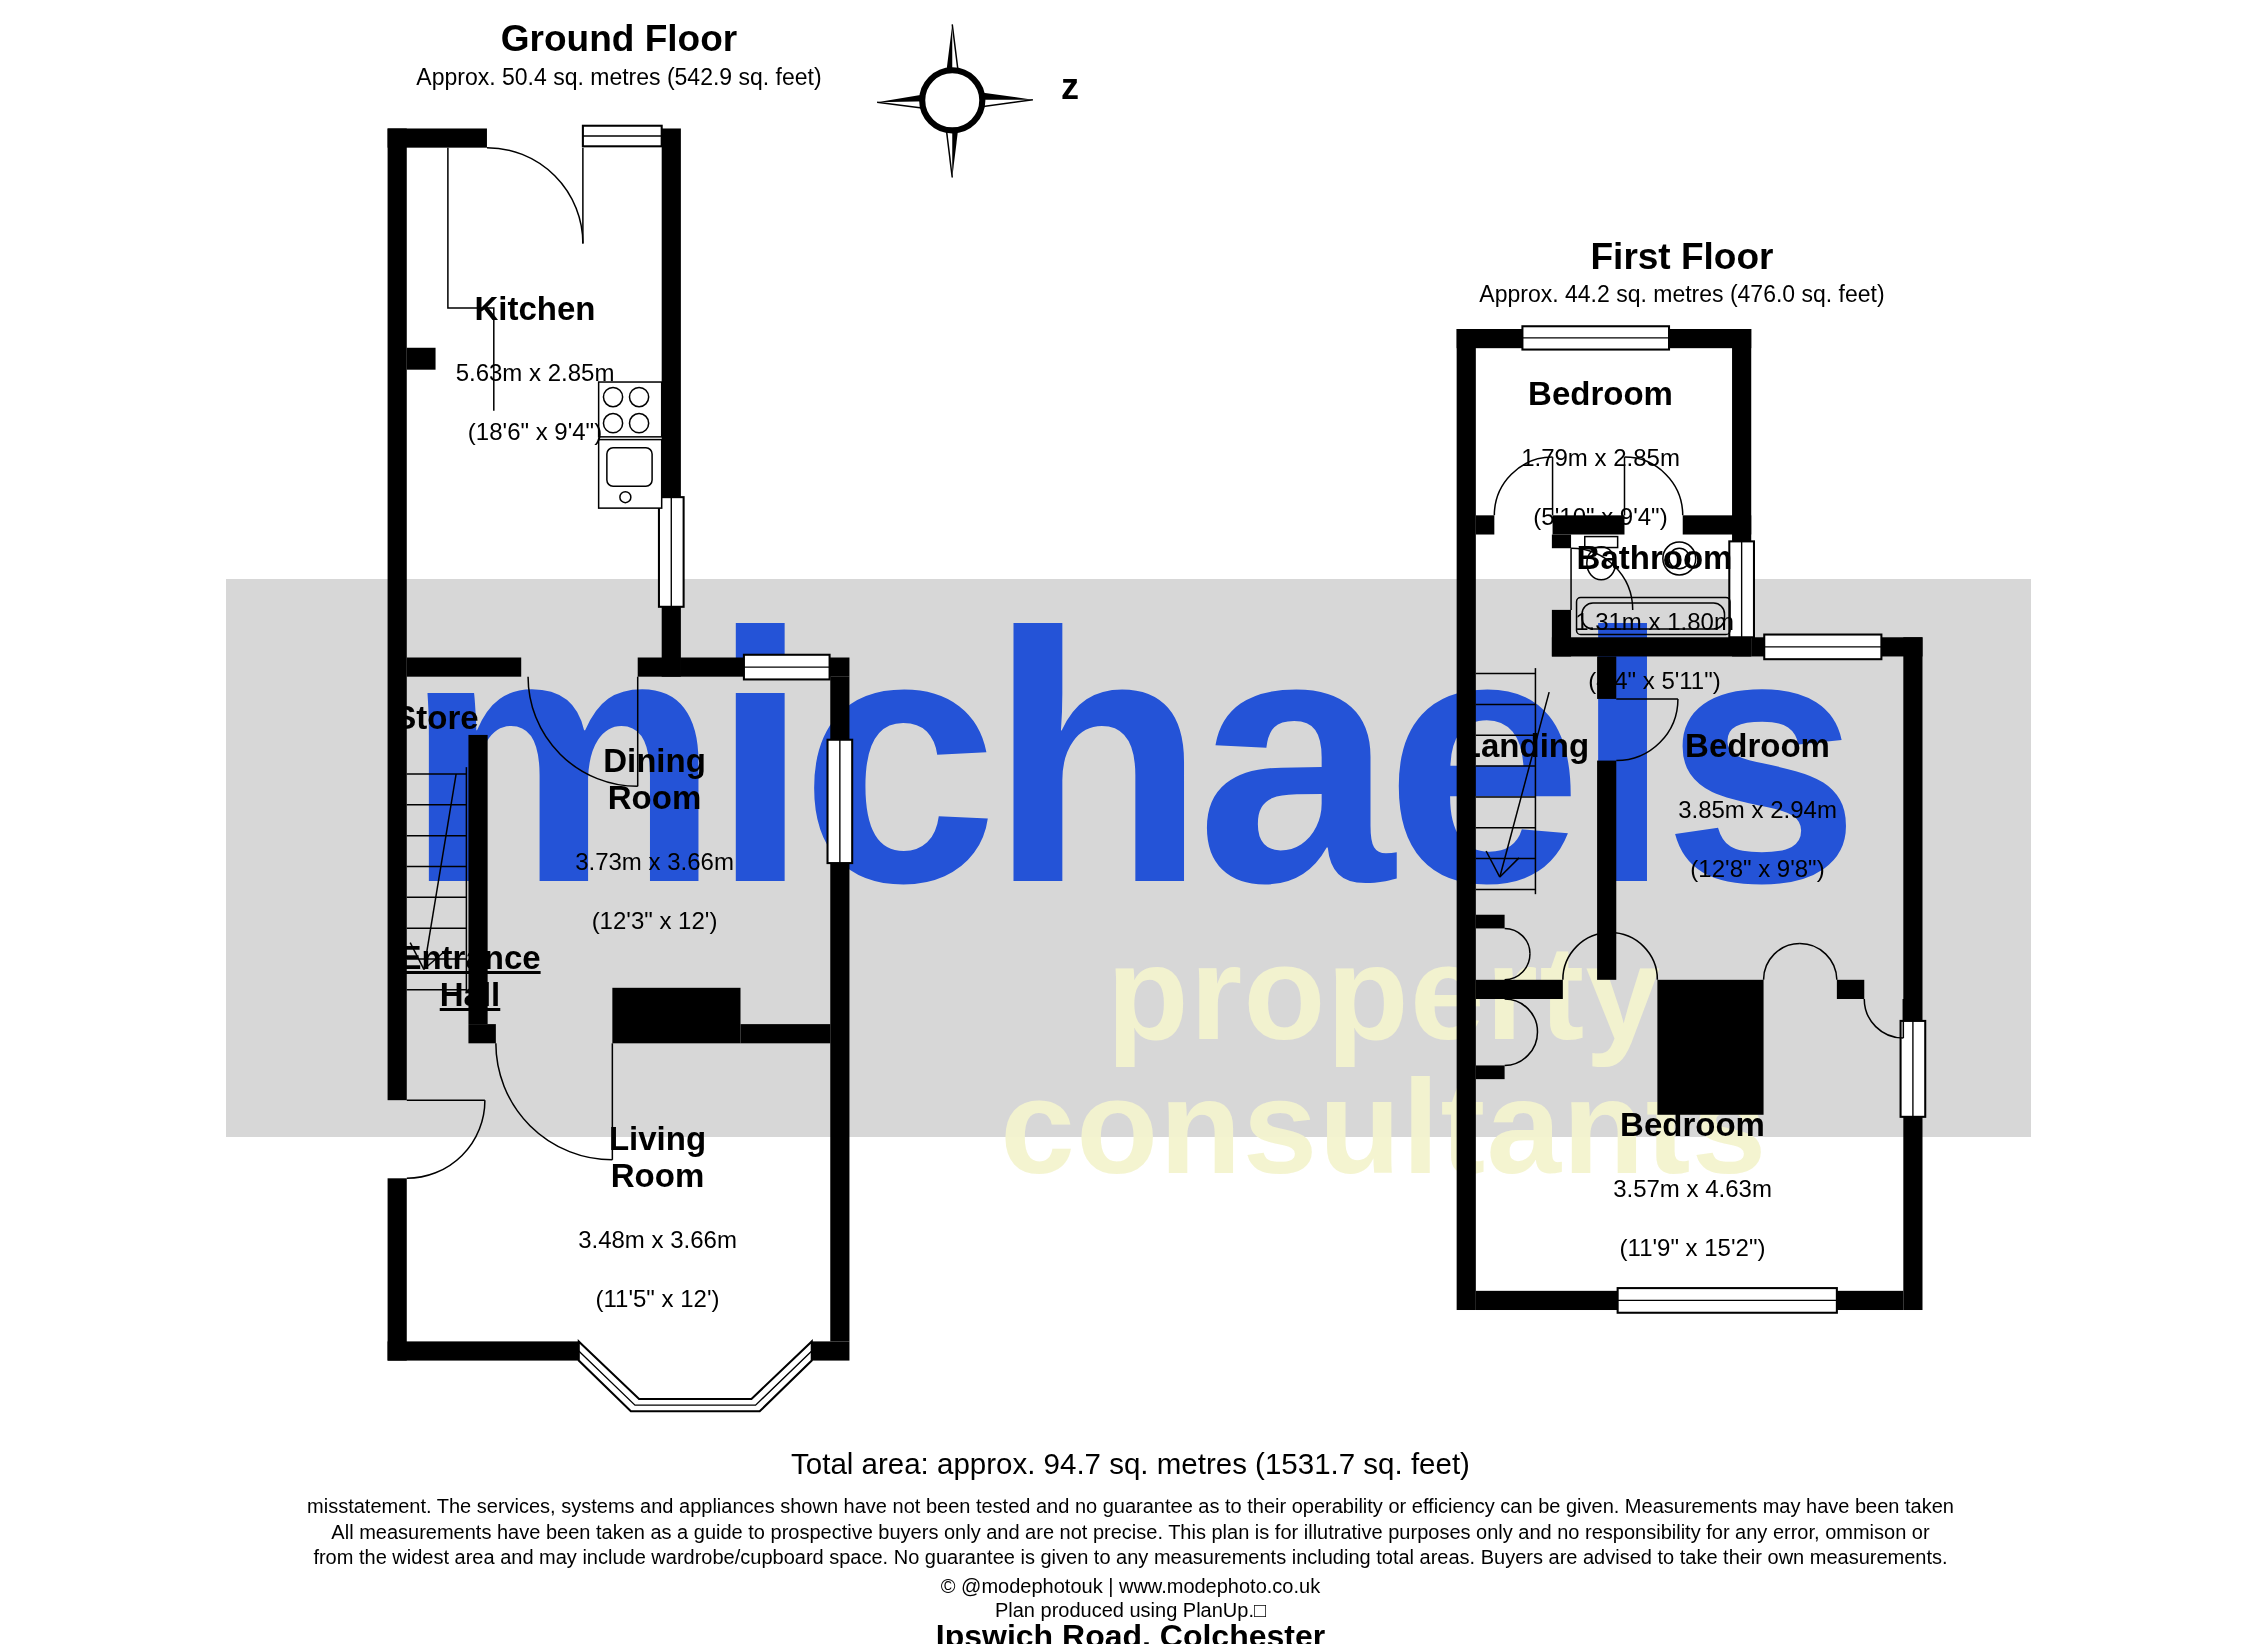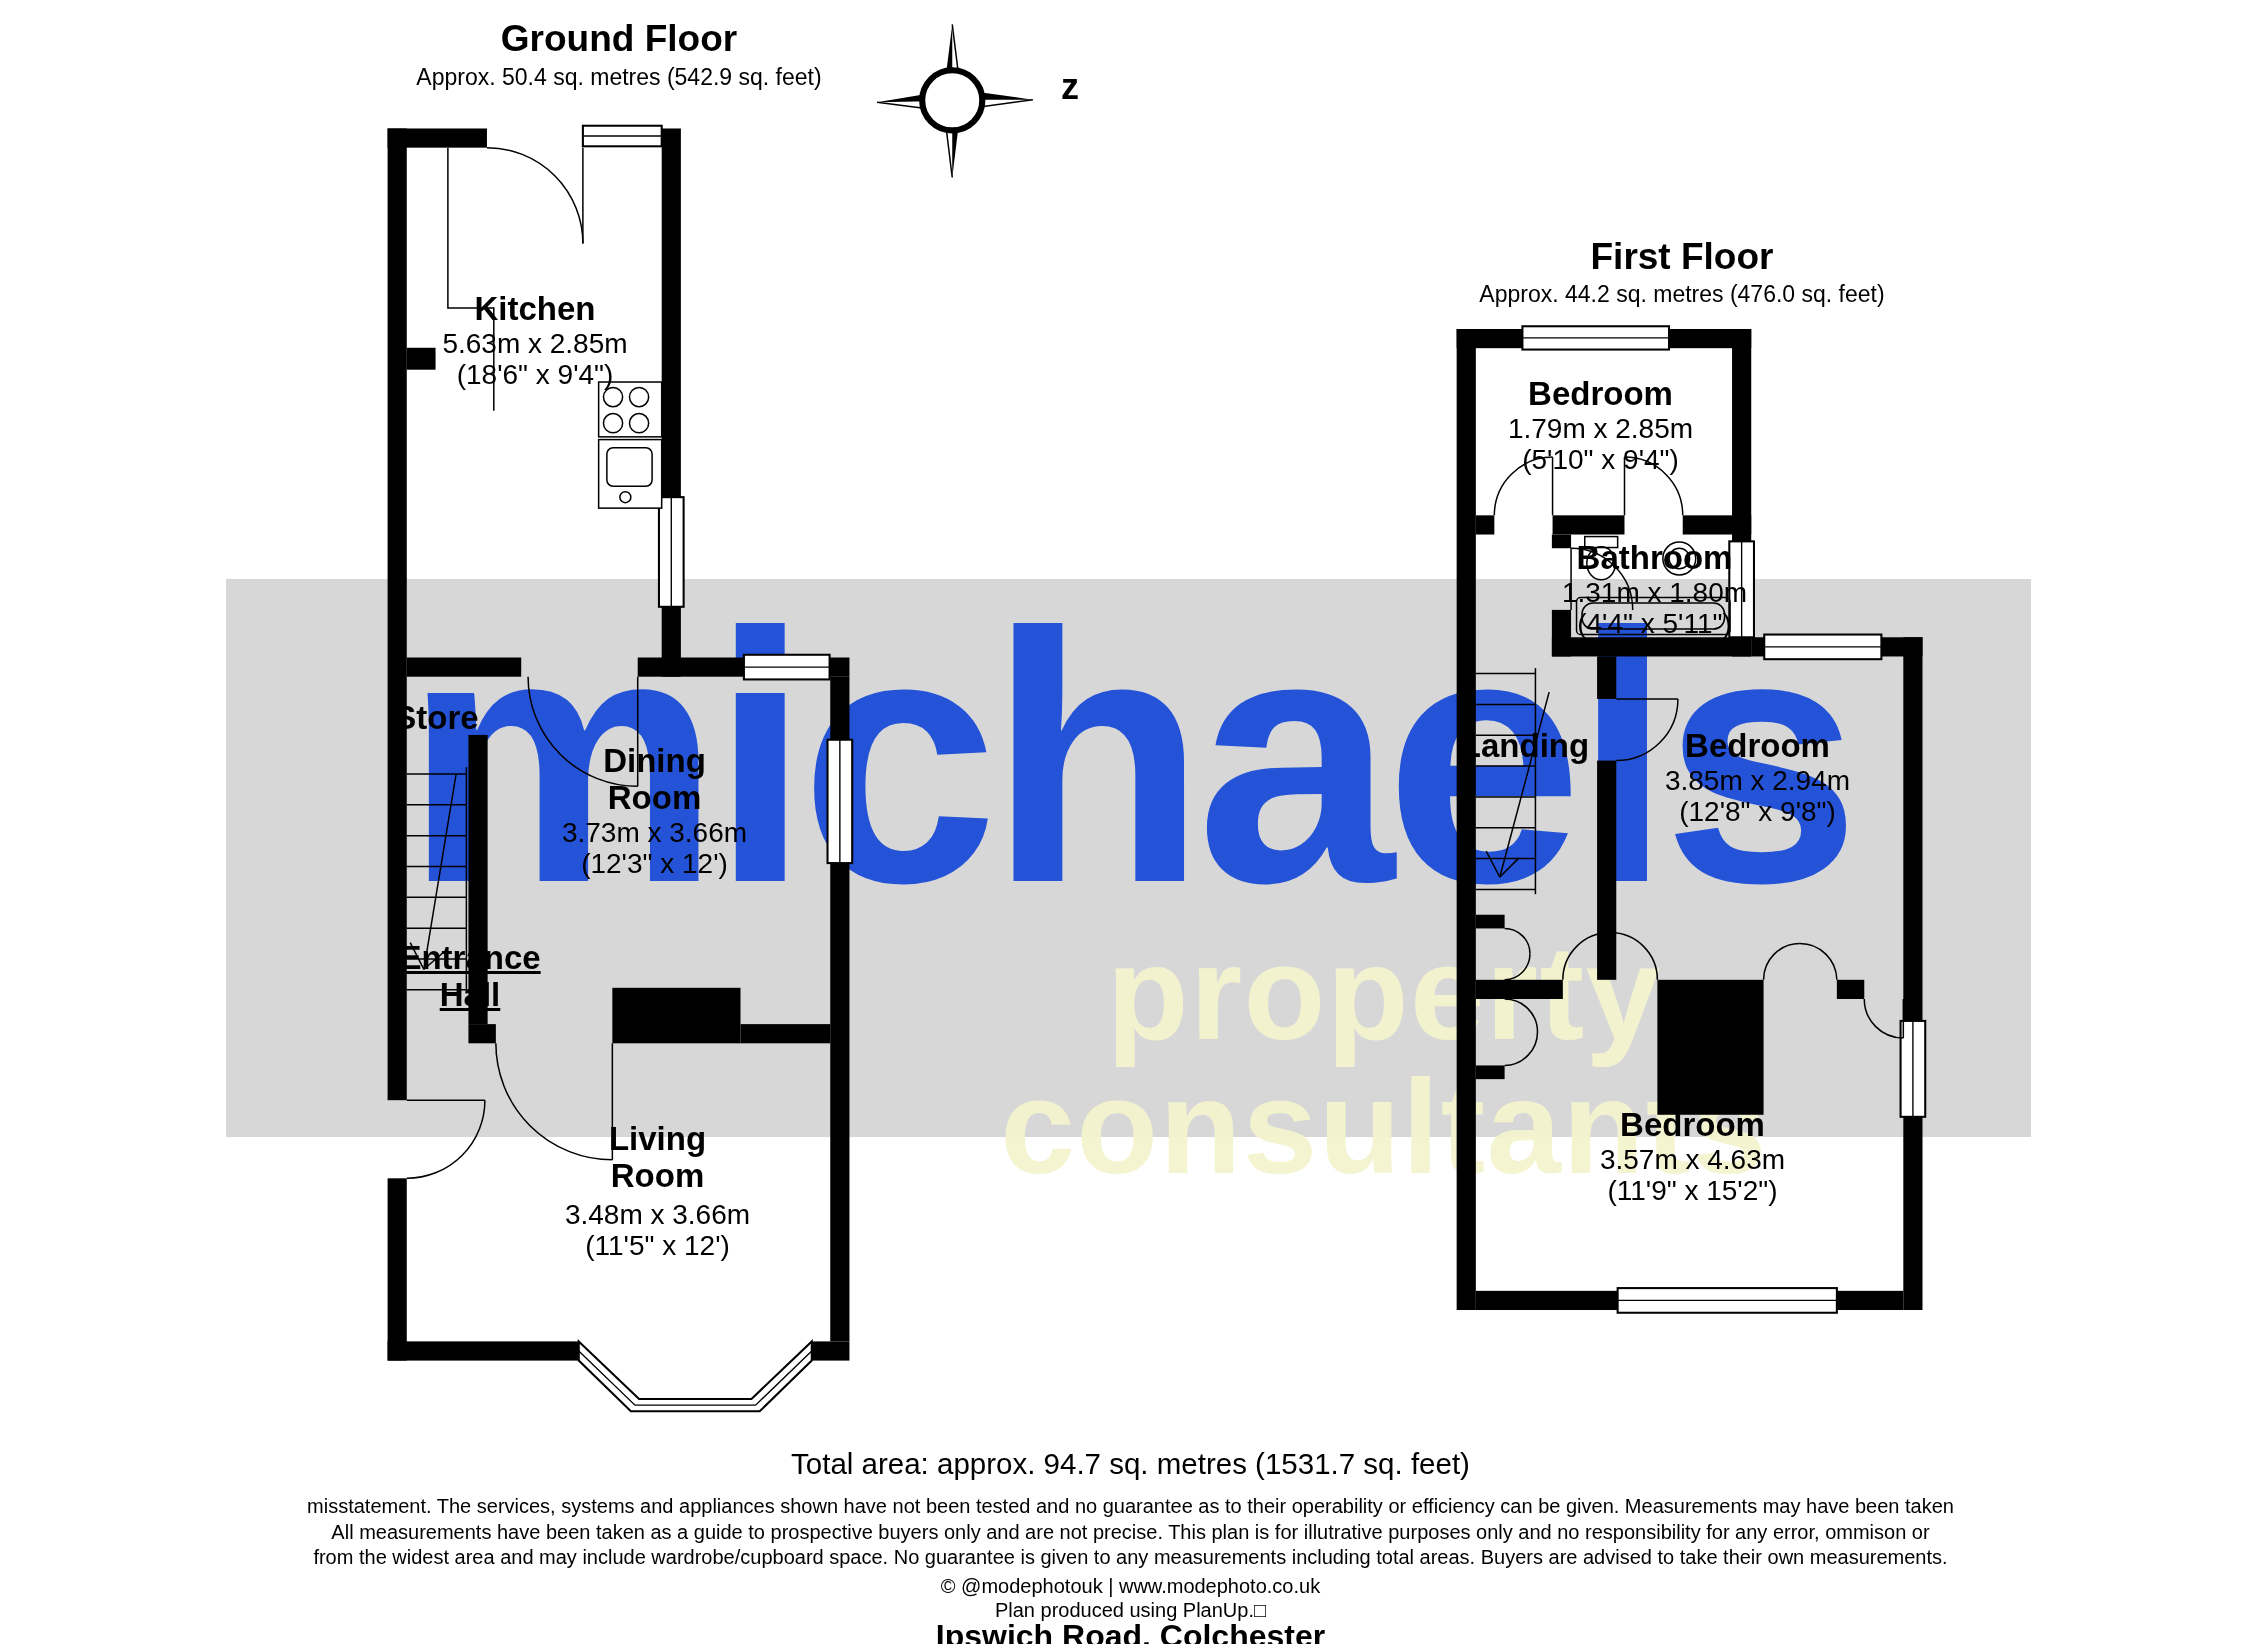"5.63m x 2.85m" .room-dim { font-size: 28px -> 24px; margin-top: none -> 32px }
